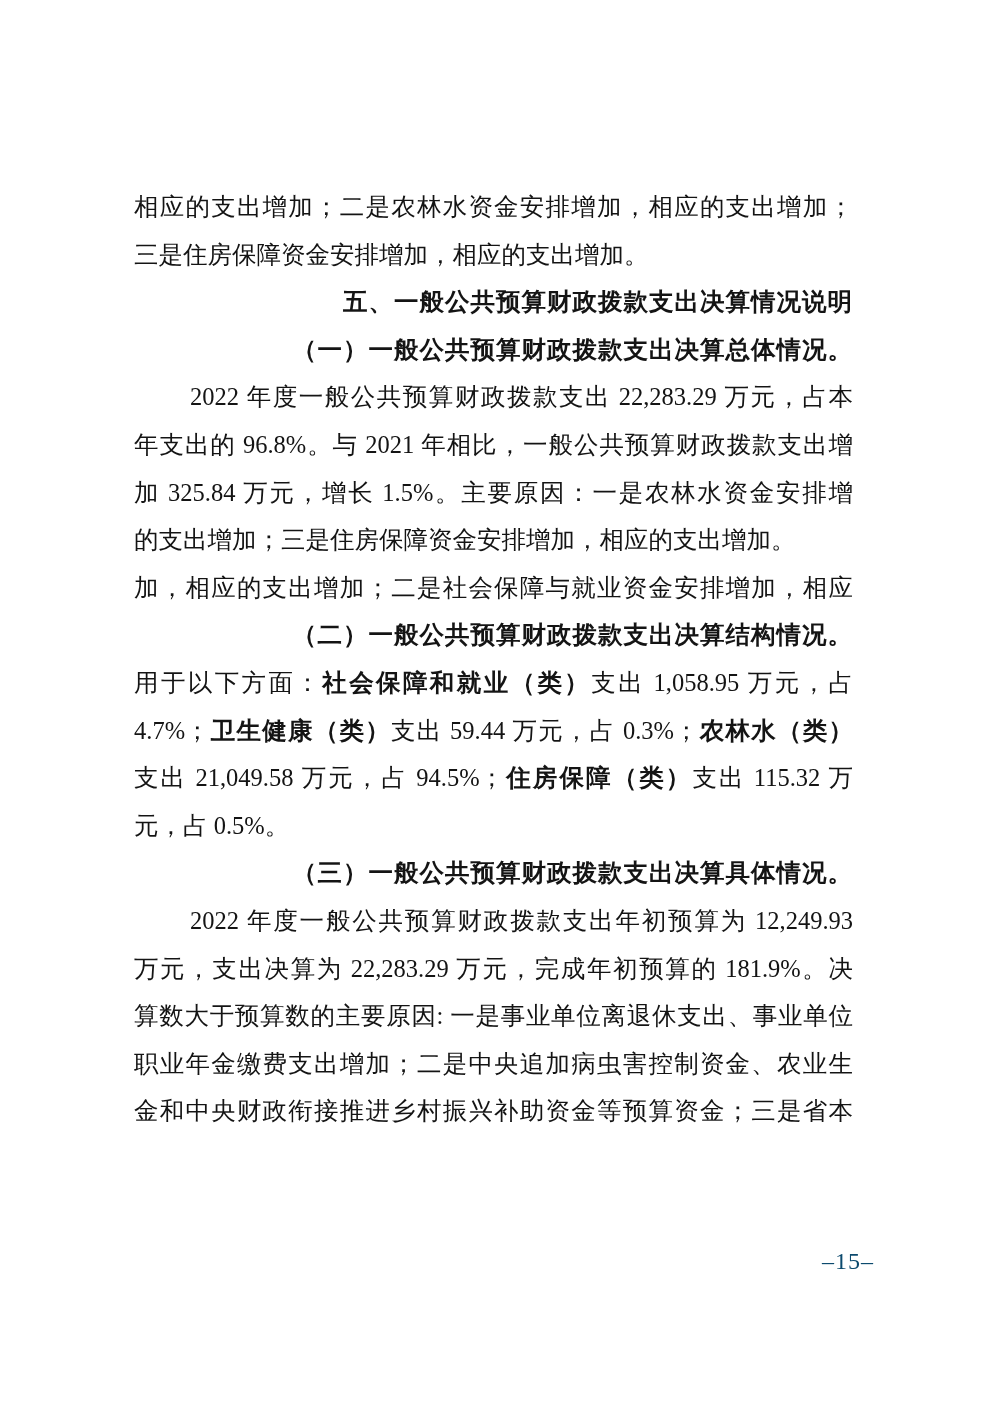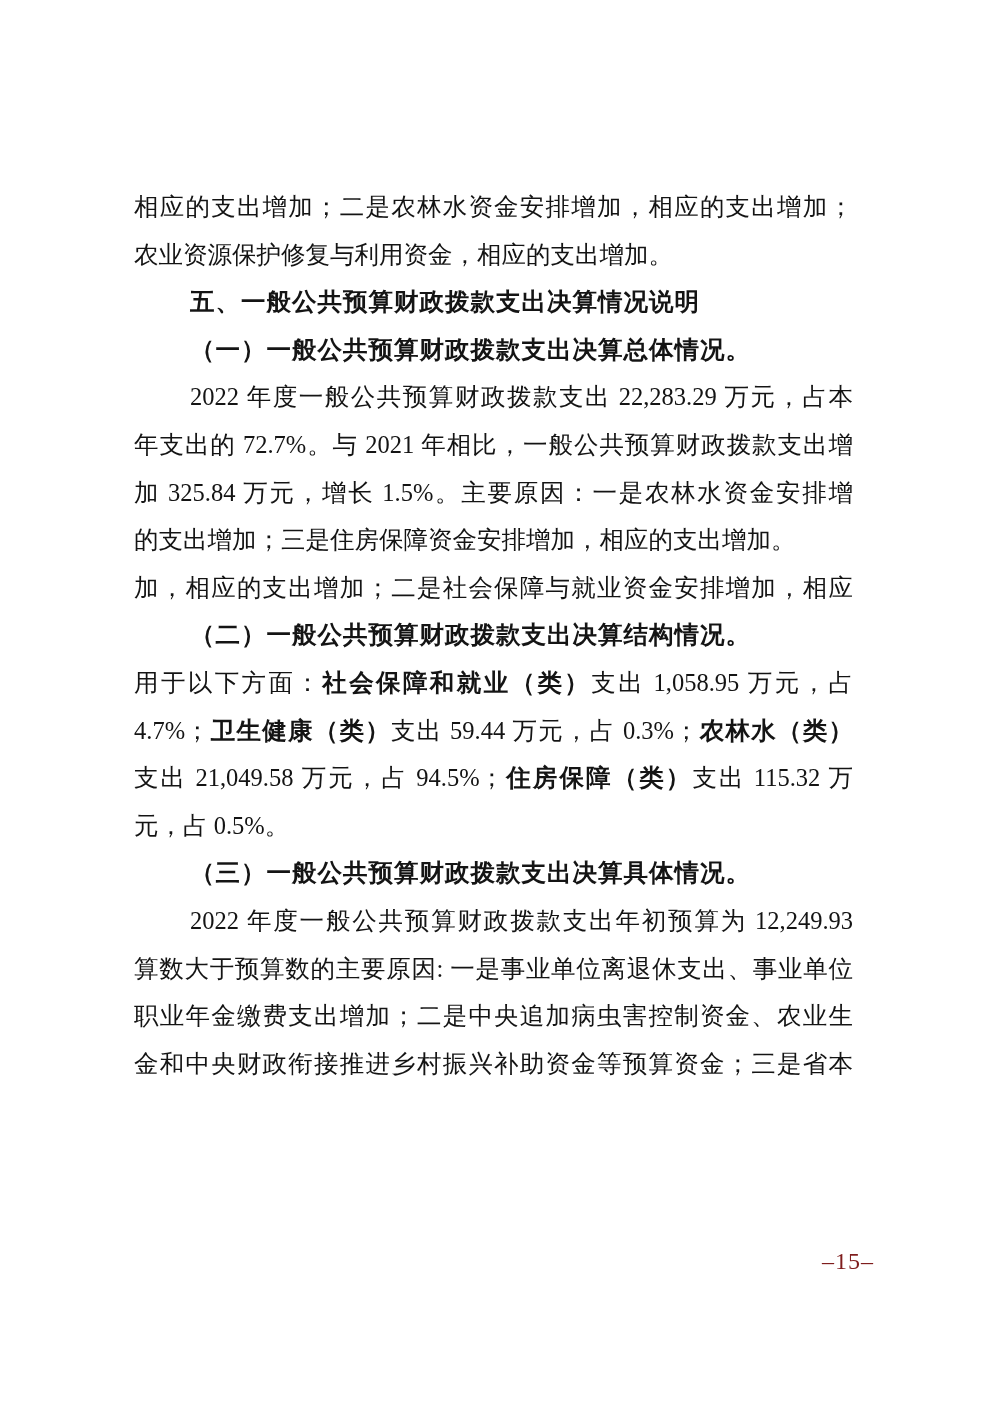"农业资源保护修复与利用资金，相应的支出增加。" span.seg { text: 农业资源保护修复与利用资金 -> 三是住房保障资金安排增加 }
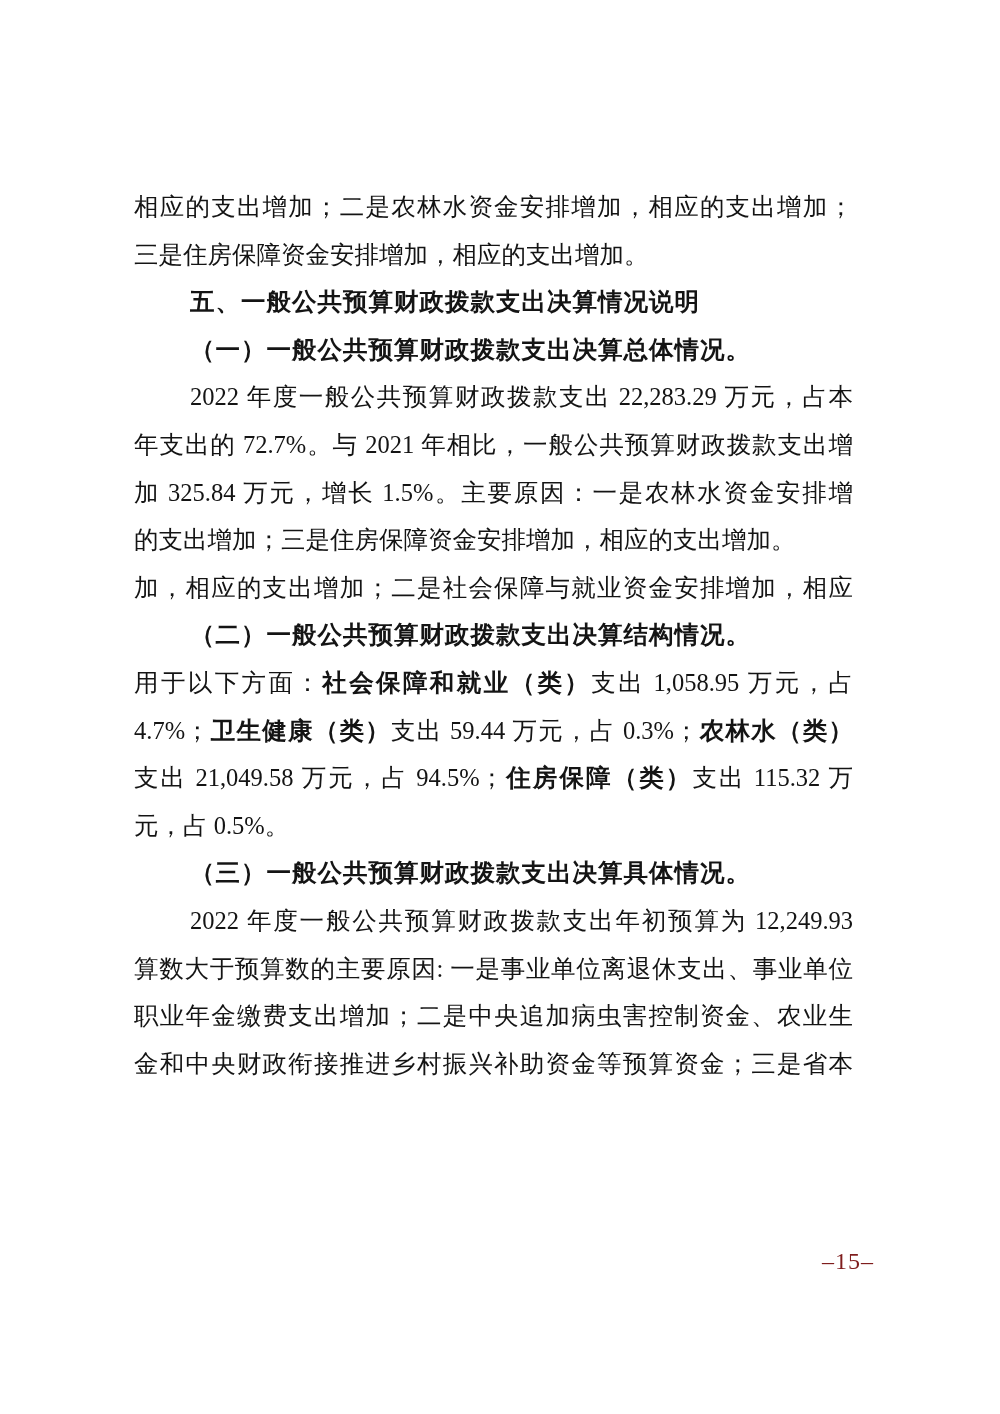"五、一般公共预算财政拨款支出决算情况说明" .line.heading { text-align: left -> right }
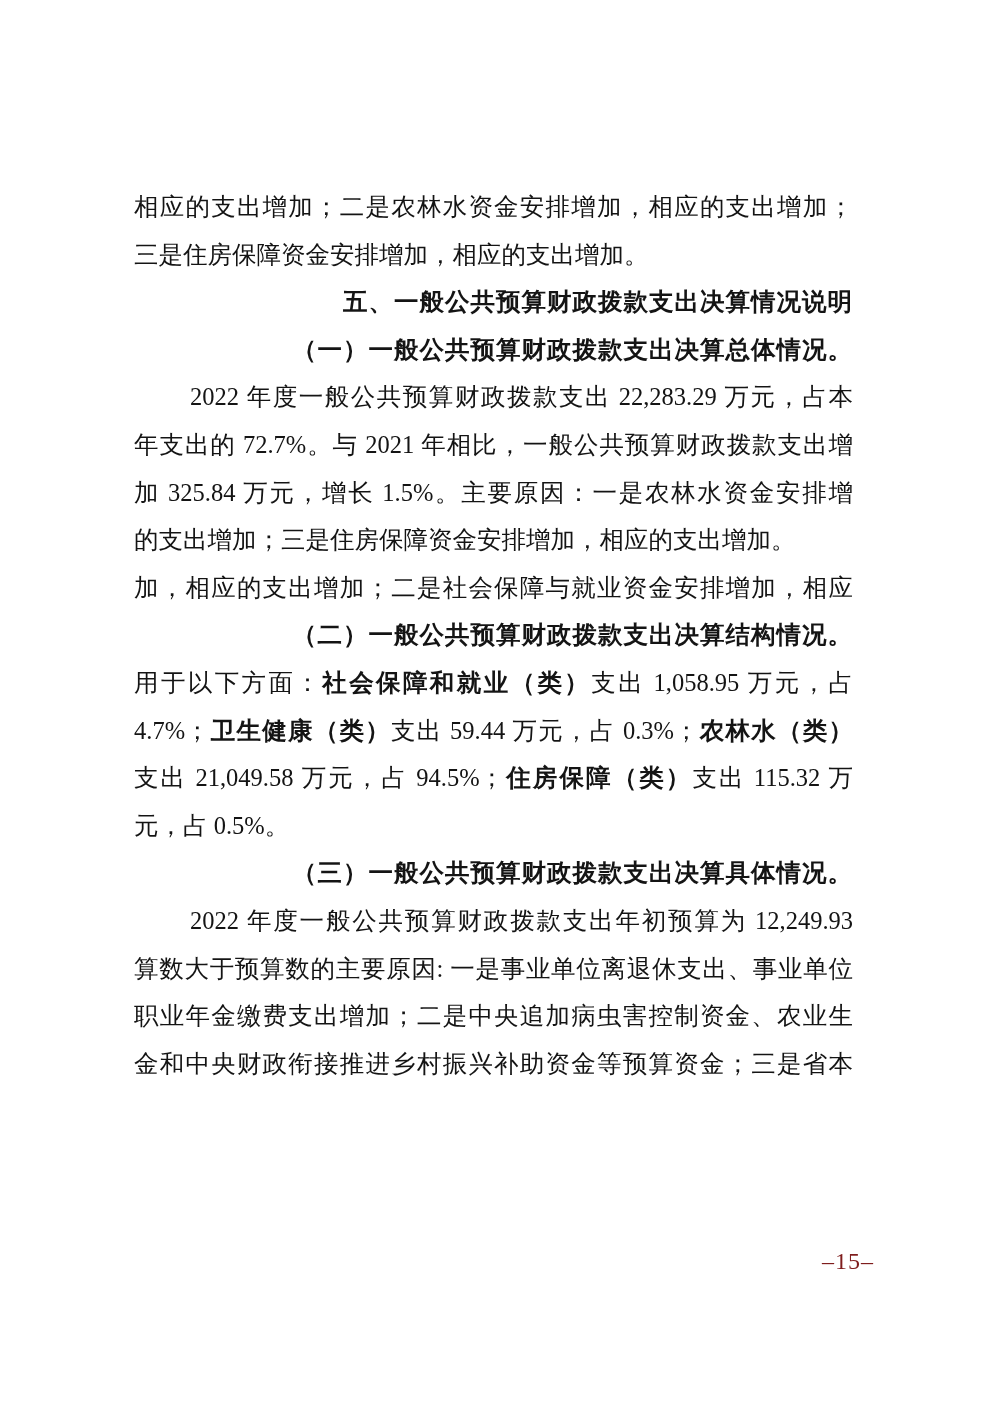"年支出的 72.7%。与 2021 年相比，一般公共预算财政拨款支出增" span.seg { text: 72.7% -> 96.8% }
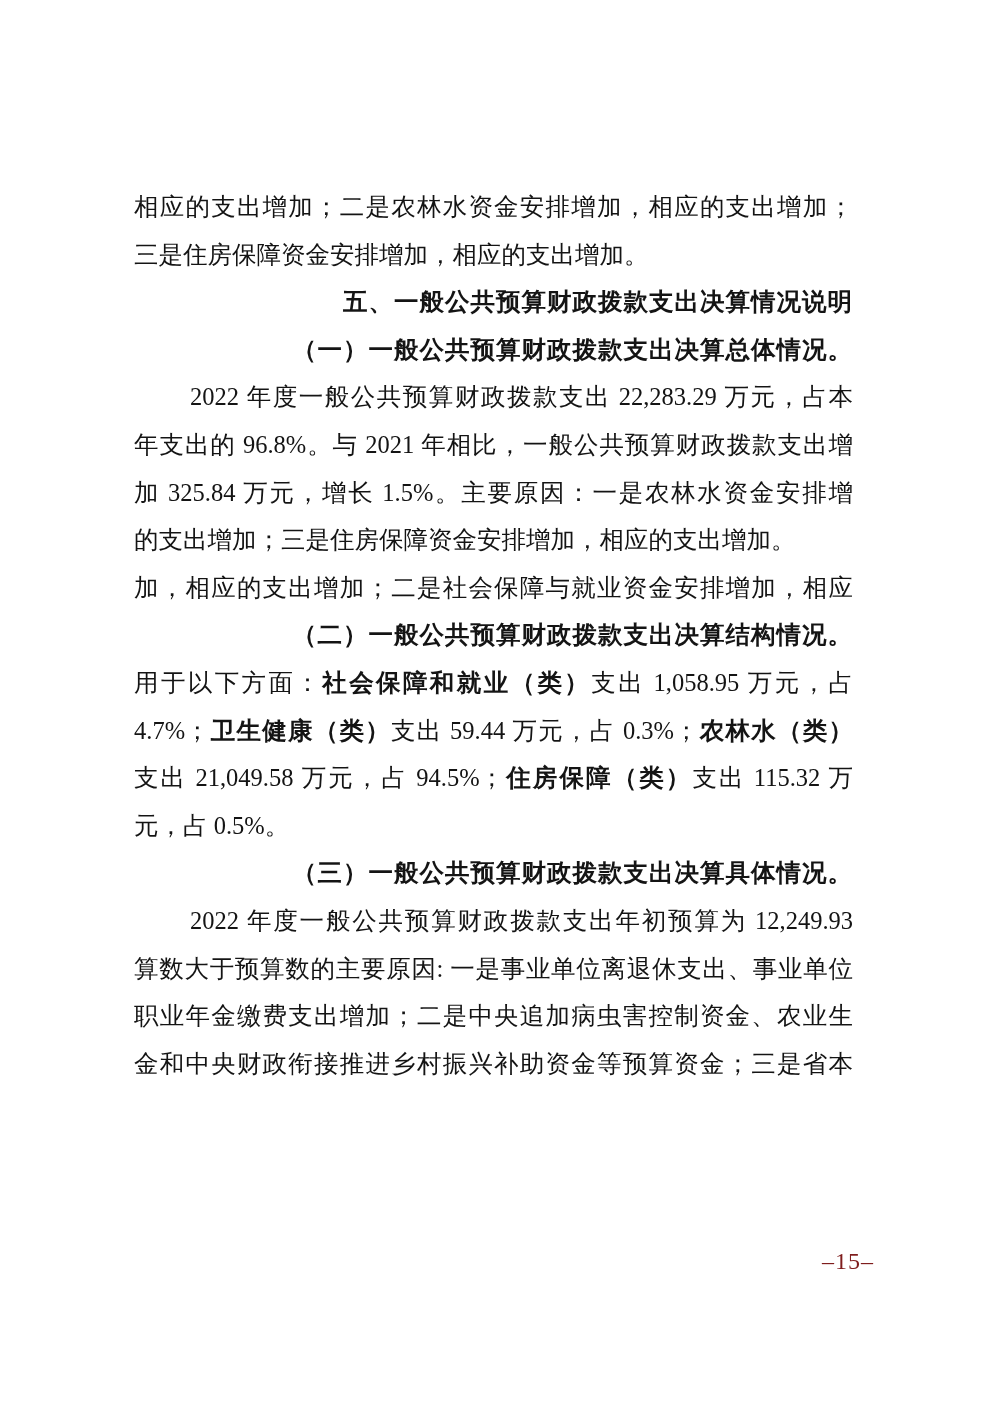"万元，支出决算为 22,283.29 万元，完成年初预算的 181.9%。决" div.line { html: none -> <div><span>万元，支出决算为 22,283.29 万元，完成年初预算的 181.9%。决</span></div> }
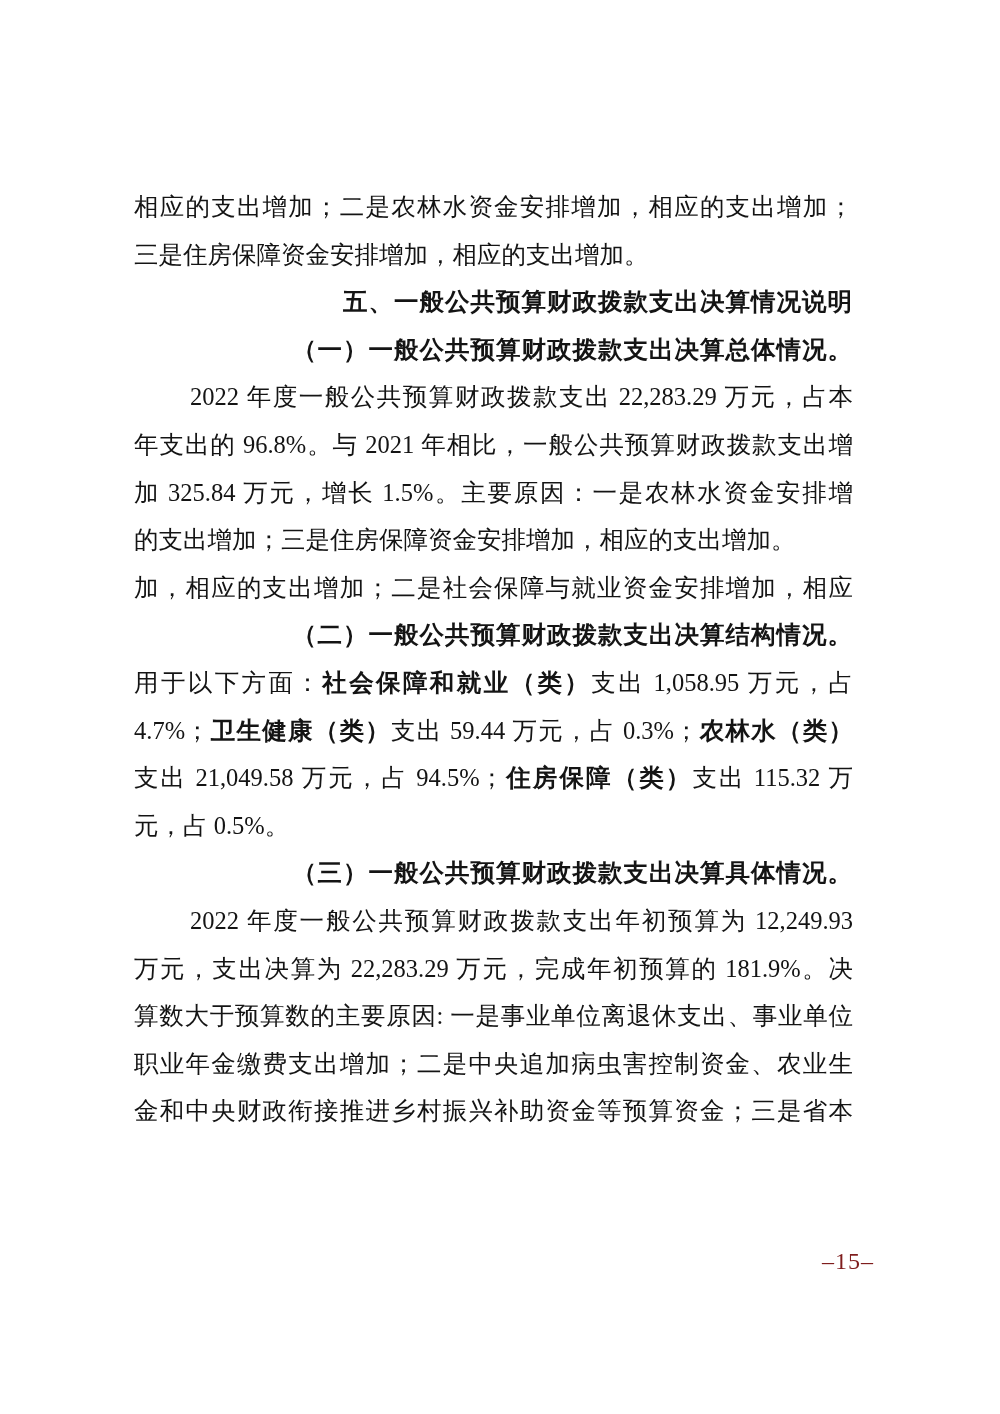"–15–" .page-number { color: #7f1d1d -> #0c4a6e }
